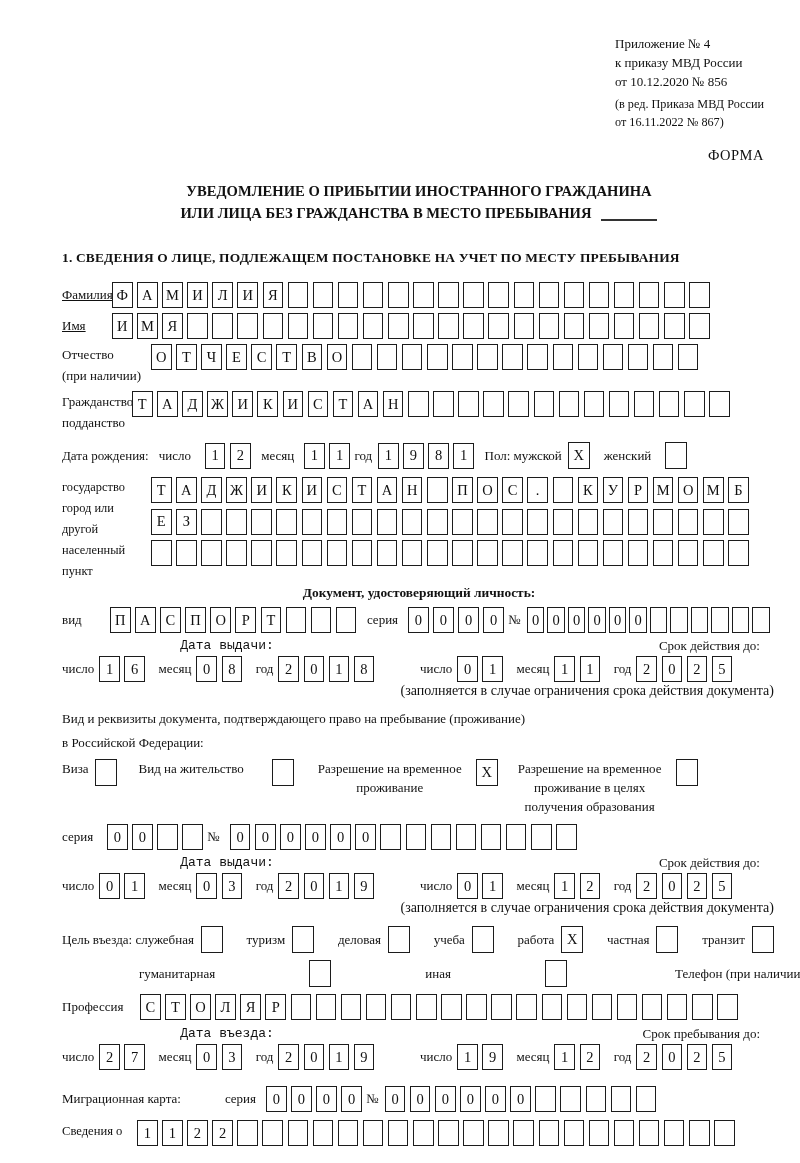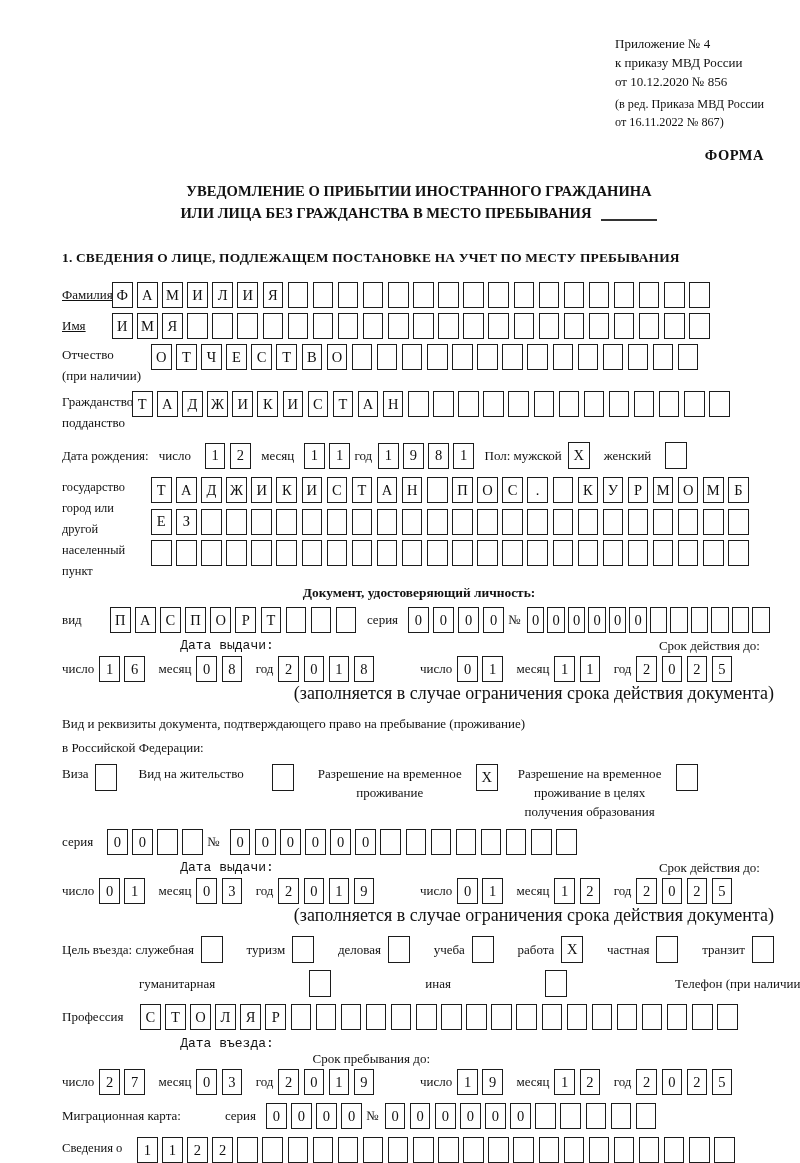"ФОРМА" .forma { font-weight: bold -> normal }
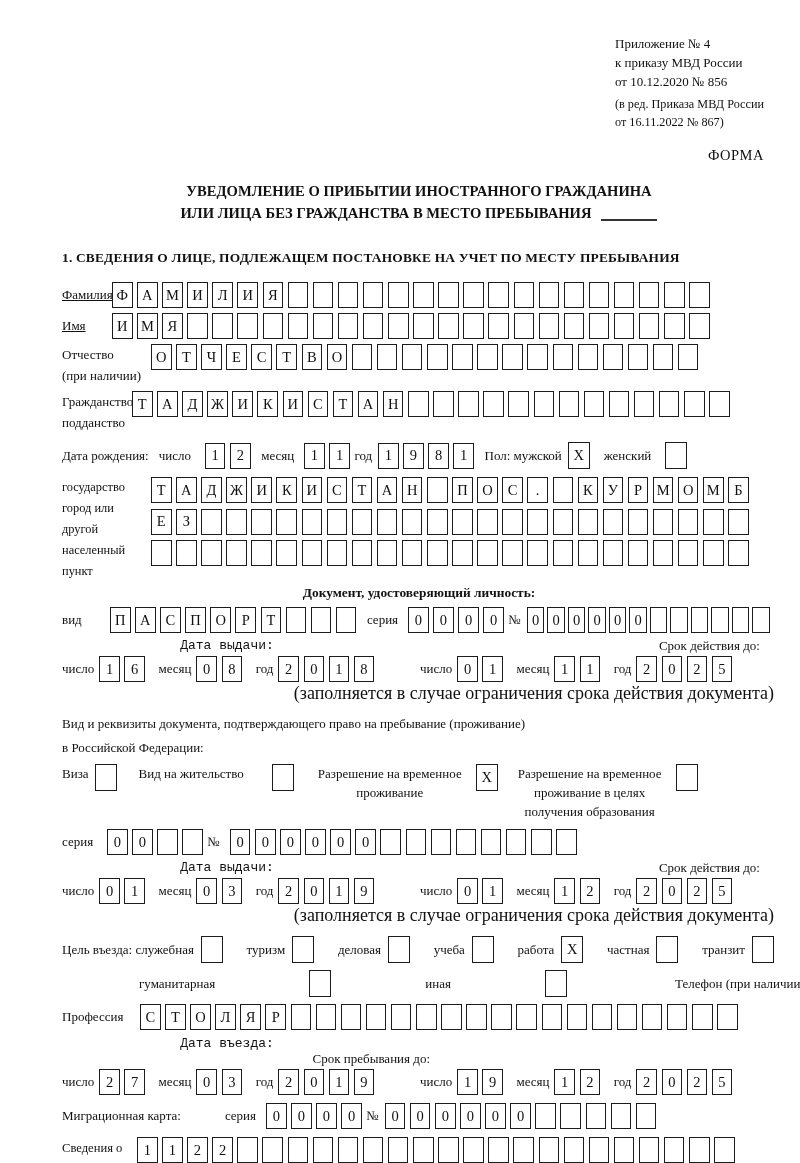"(заполняется в случае ограничения срока" .note-right { font-size: 18px -> 14px }
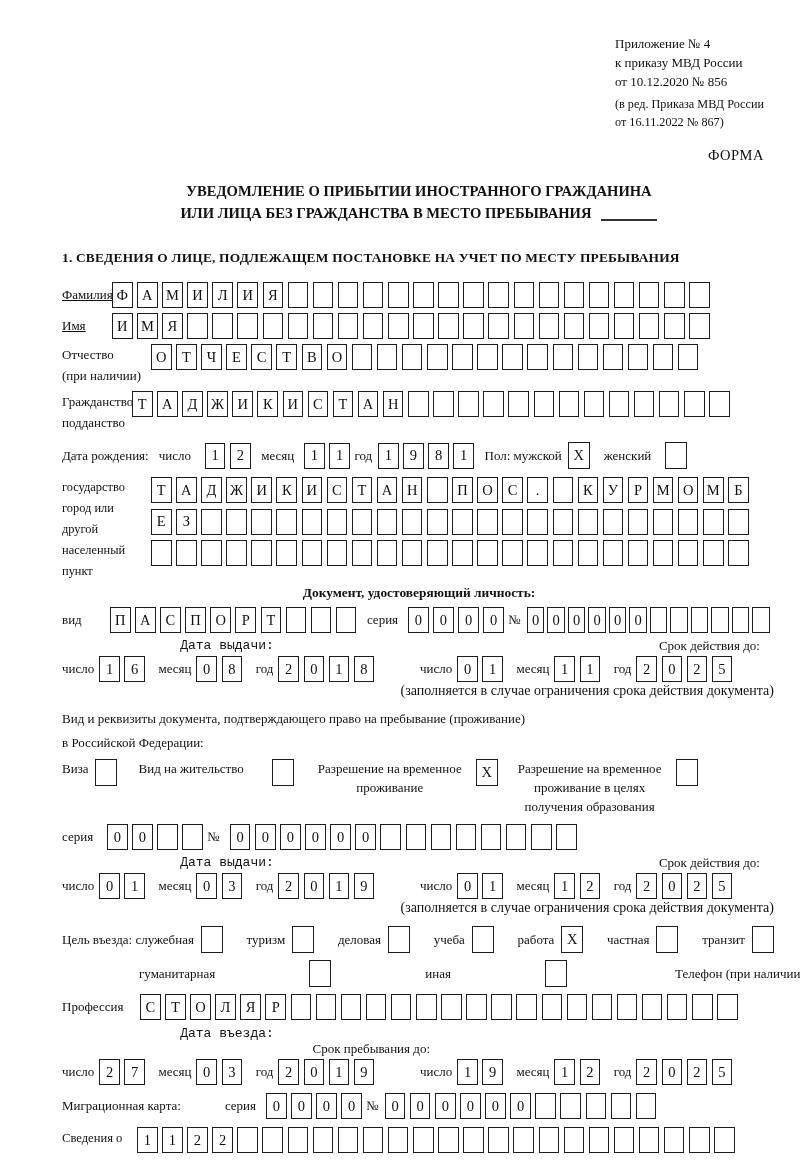"Дата въезда:" div.dates-head { flex-direction: column -> none }
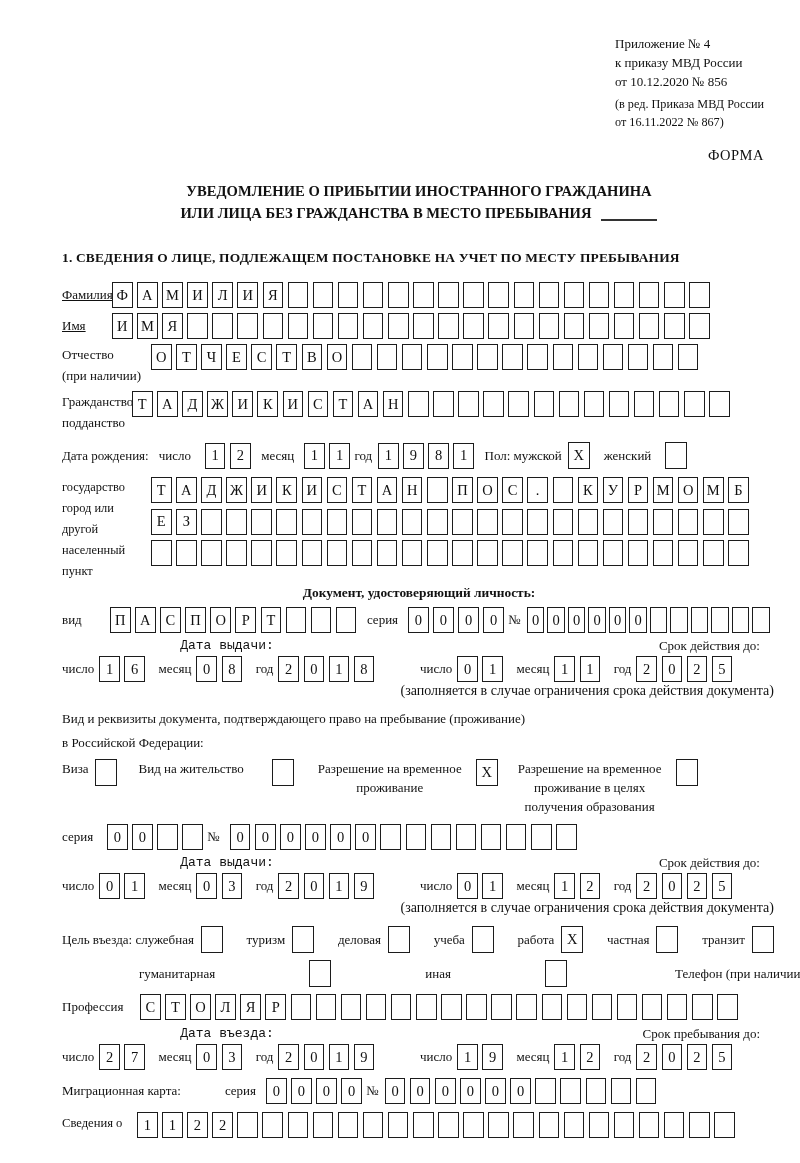"Миграционная карта:" div.row { margin-top: 8px -> 16px }
